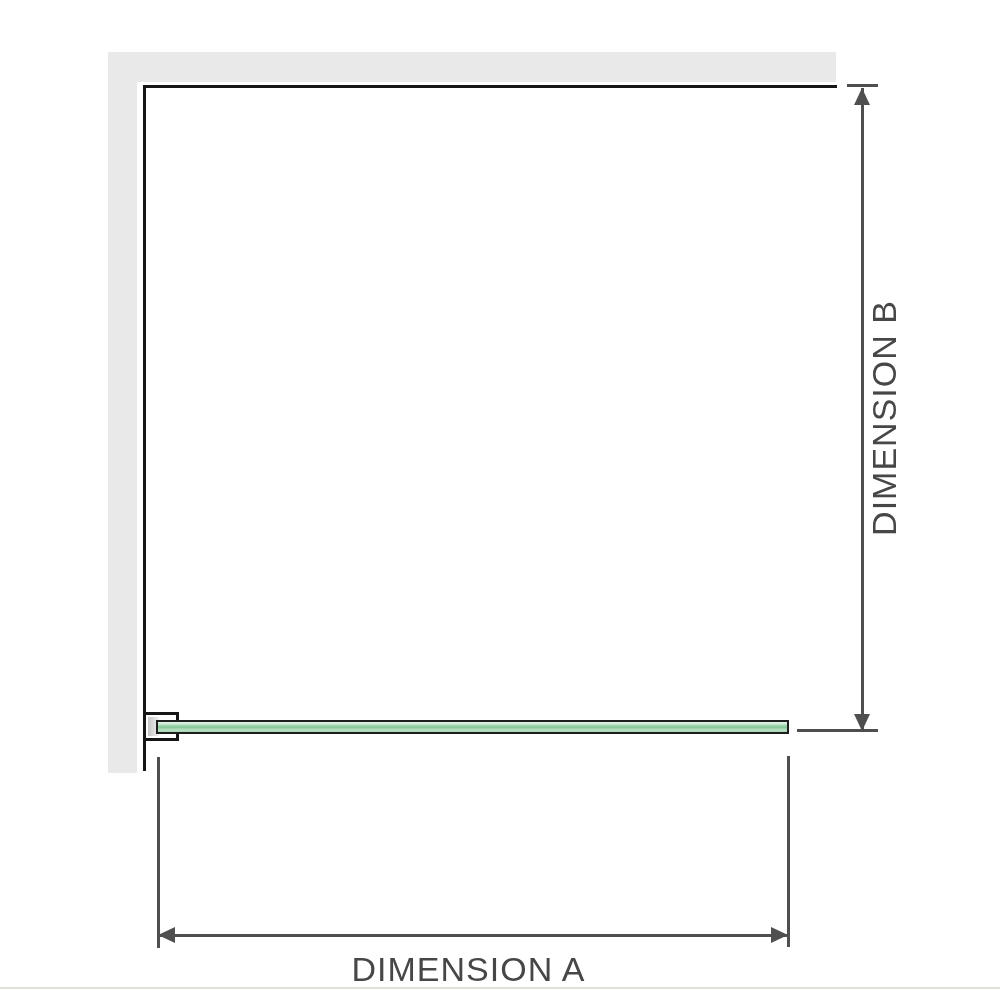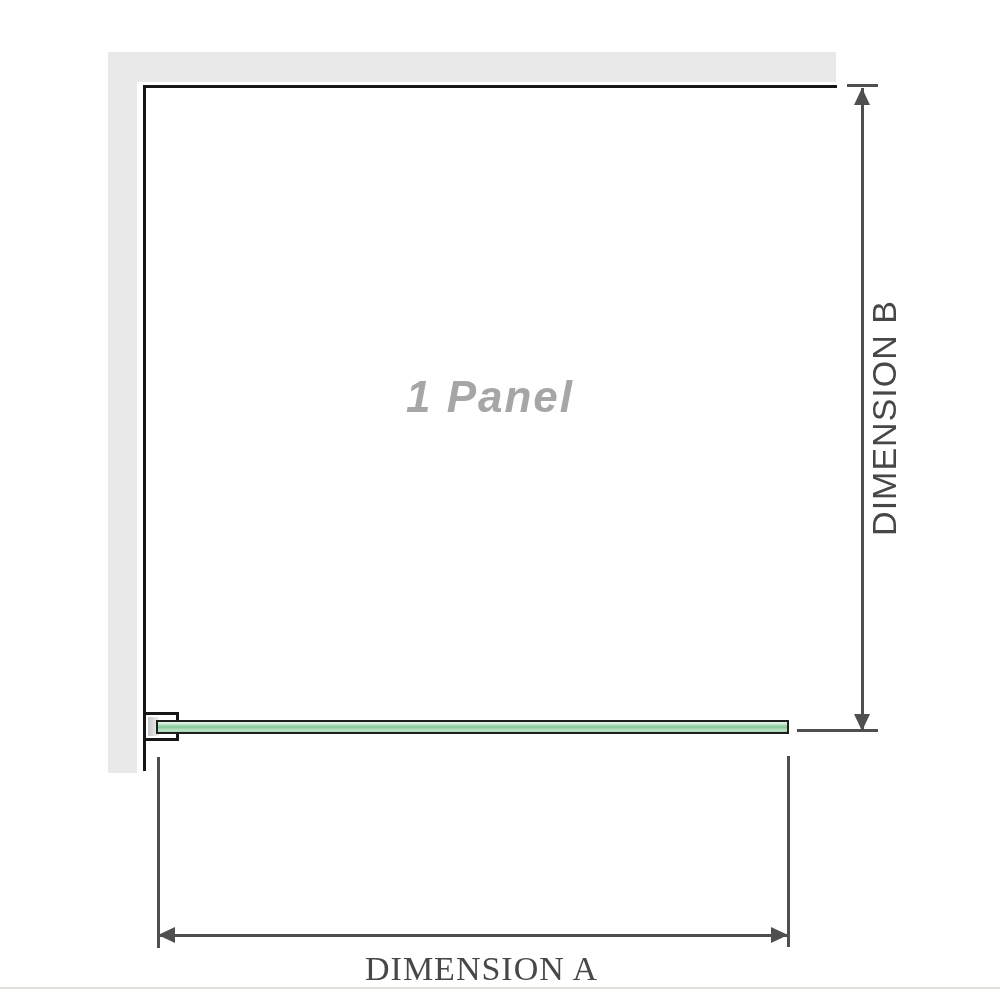"1 Panel" div.abs { html: <div>1 Panel</div> -> none }
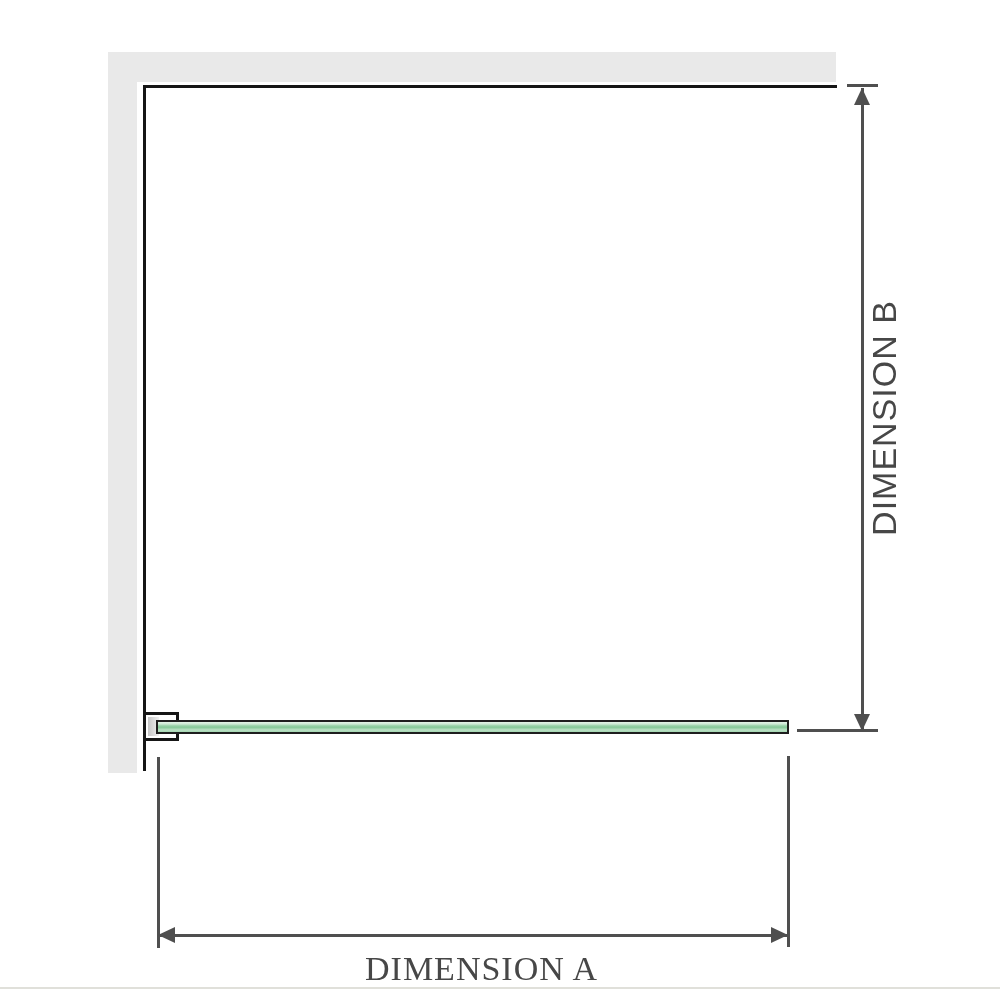"DIMENSION A" .dima-label { font-family: Liberation Serif, serif -> none; left: 166px -> 153px }
